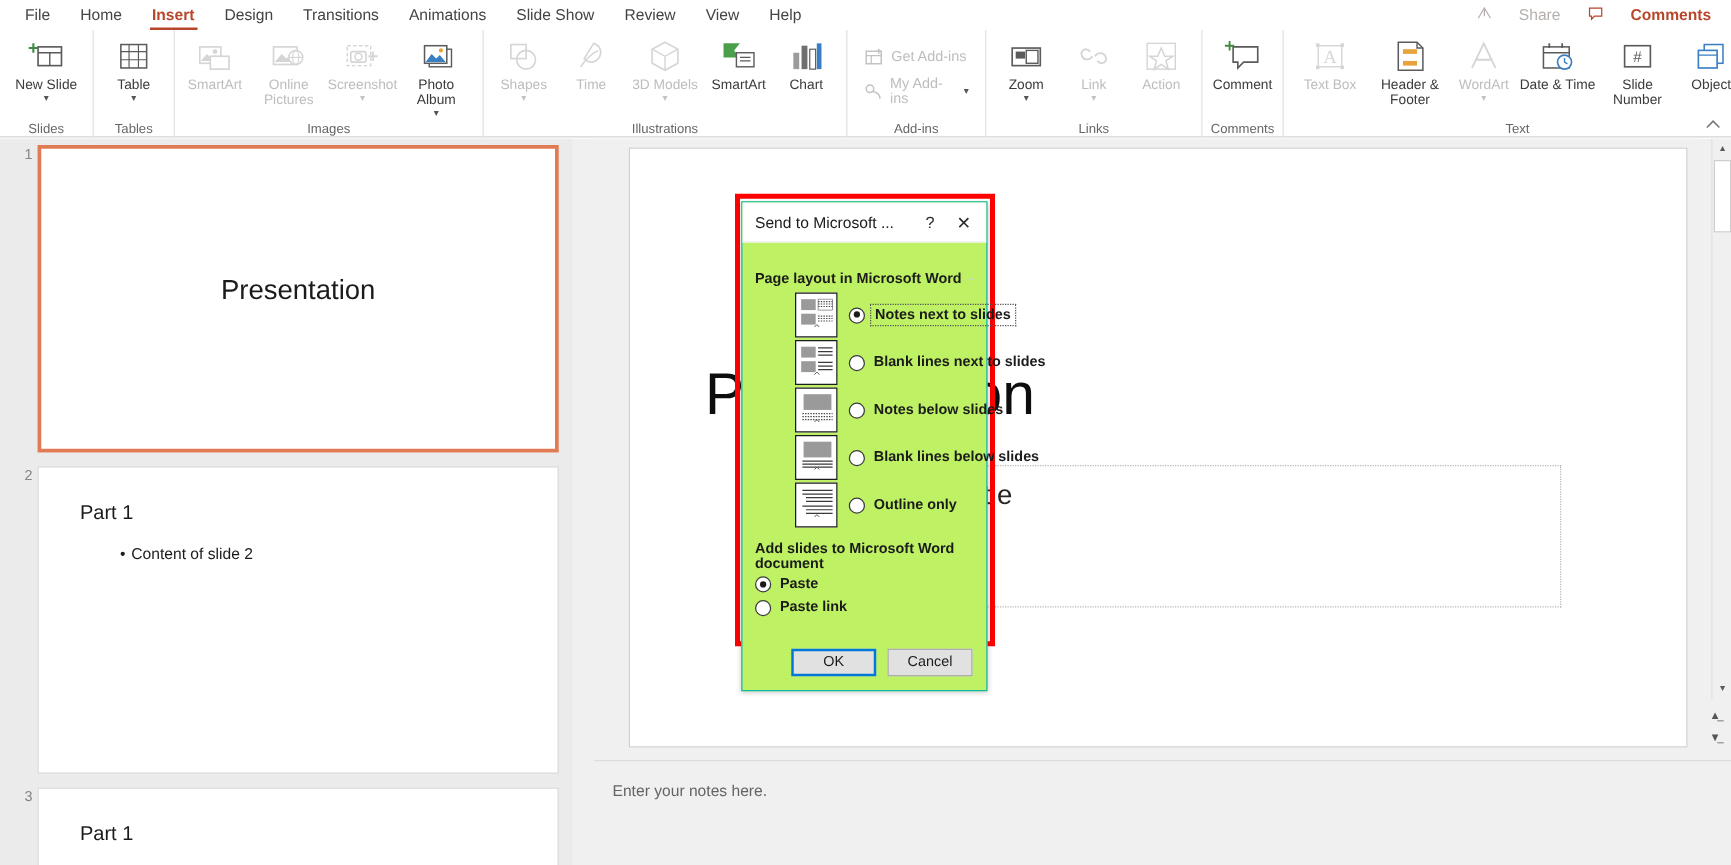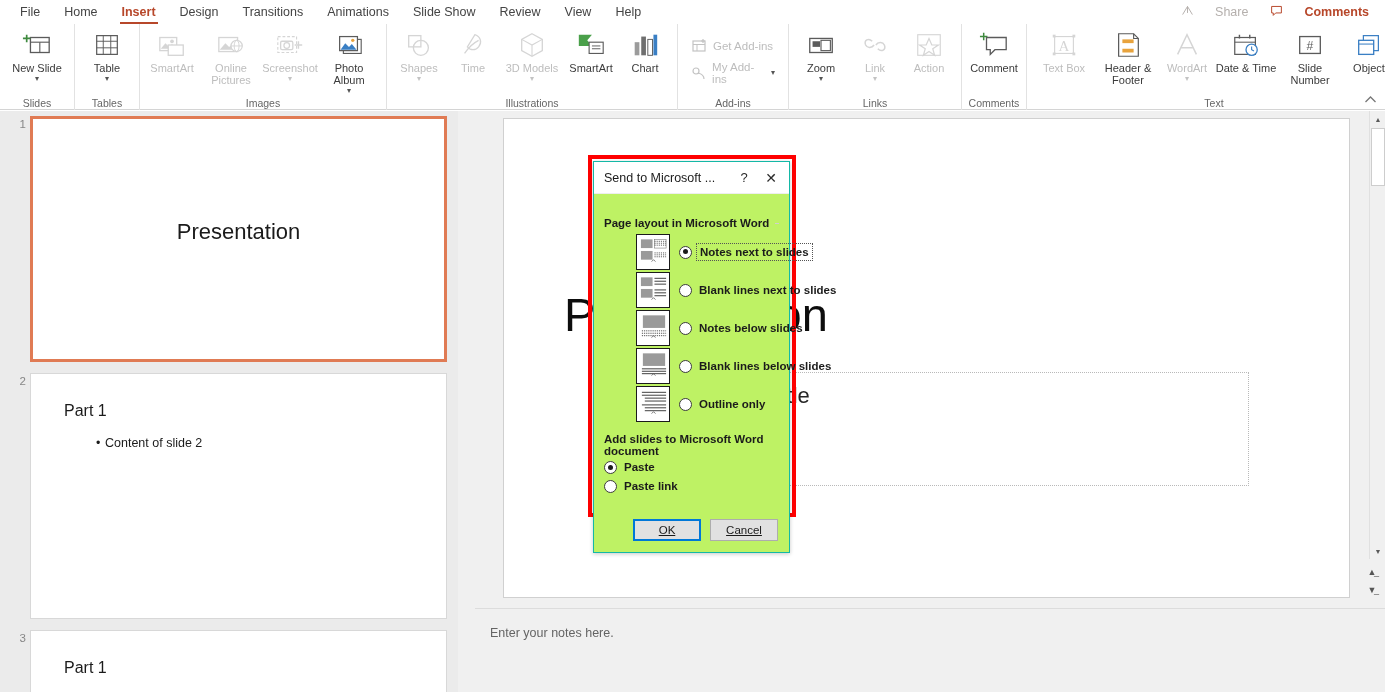"OK" .btn { text-decoration: underline -> none }
